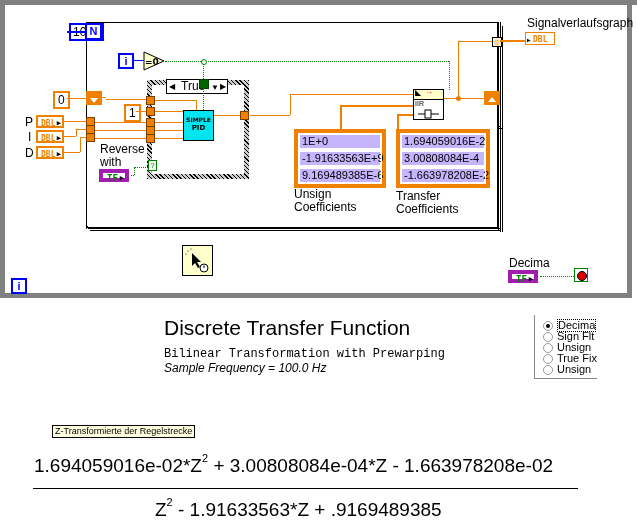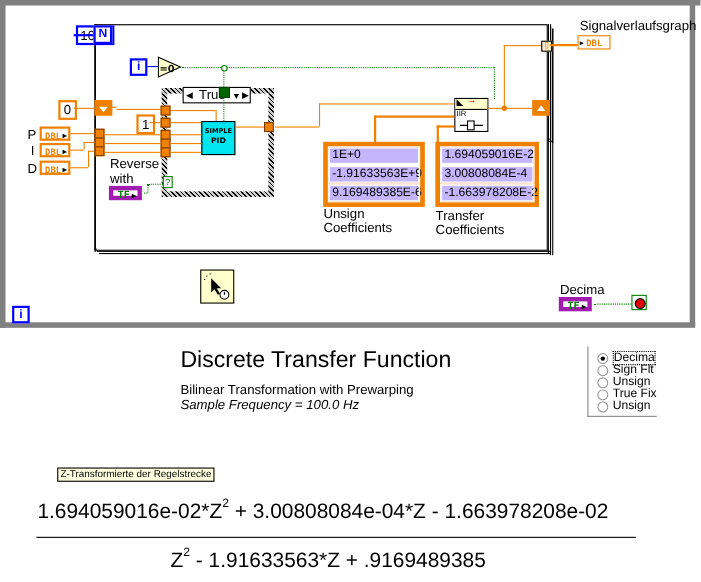"Bilinear Transformation with Prewarping" div.abs { font-family: none -> Liberation Mono, monospace }
